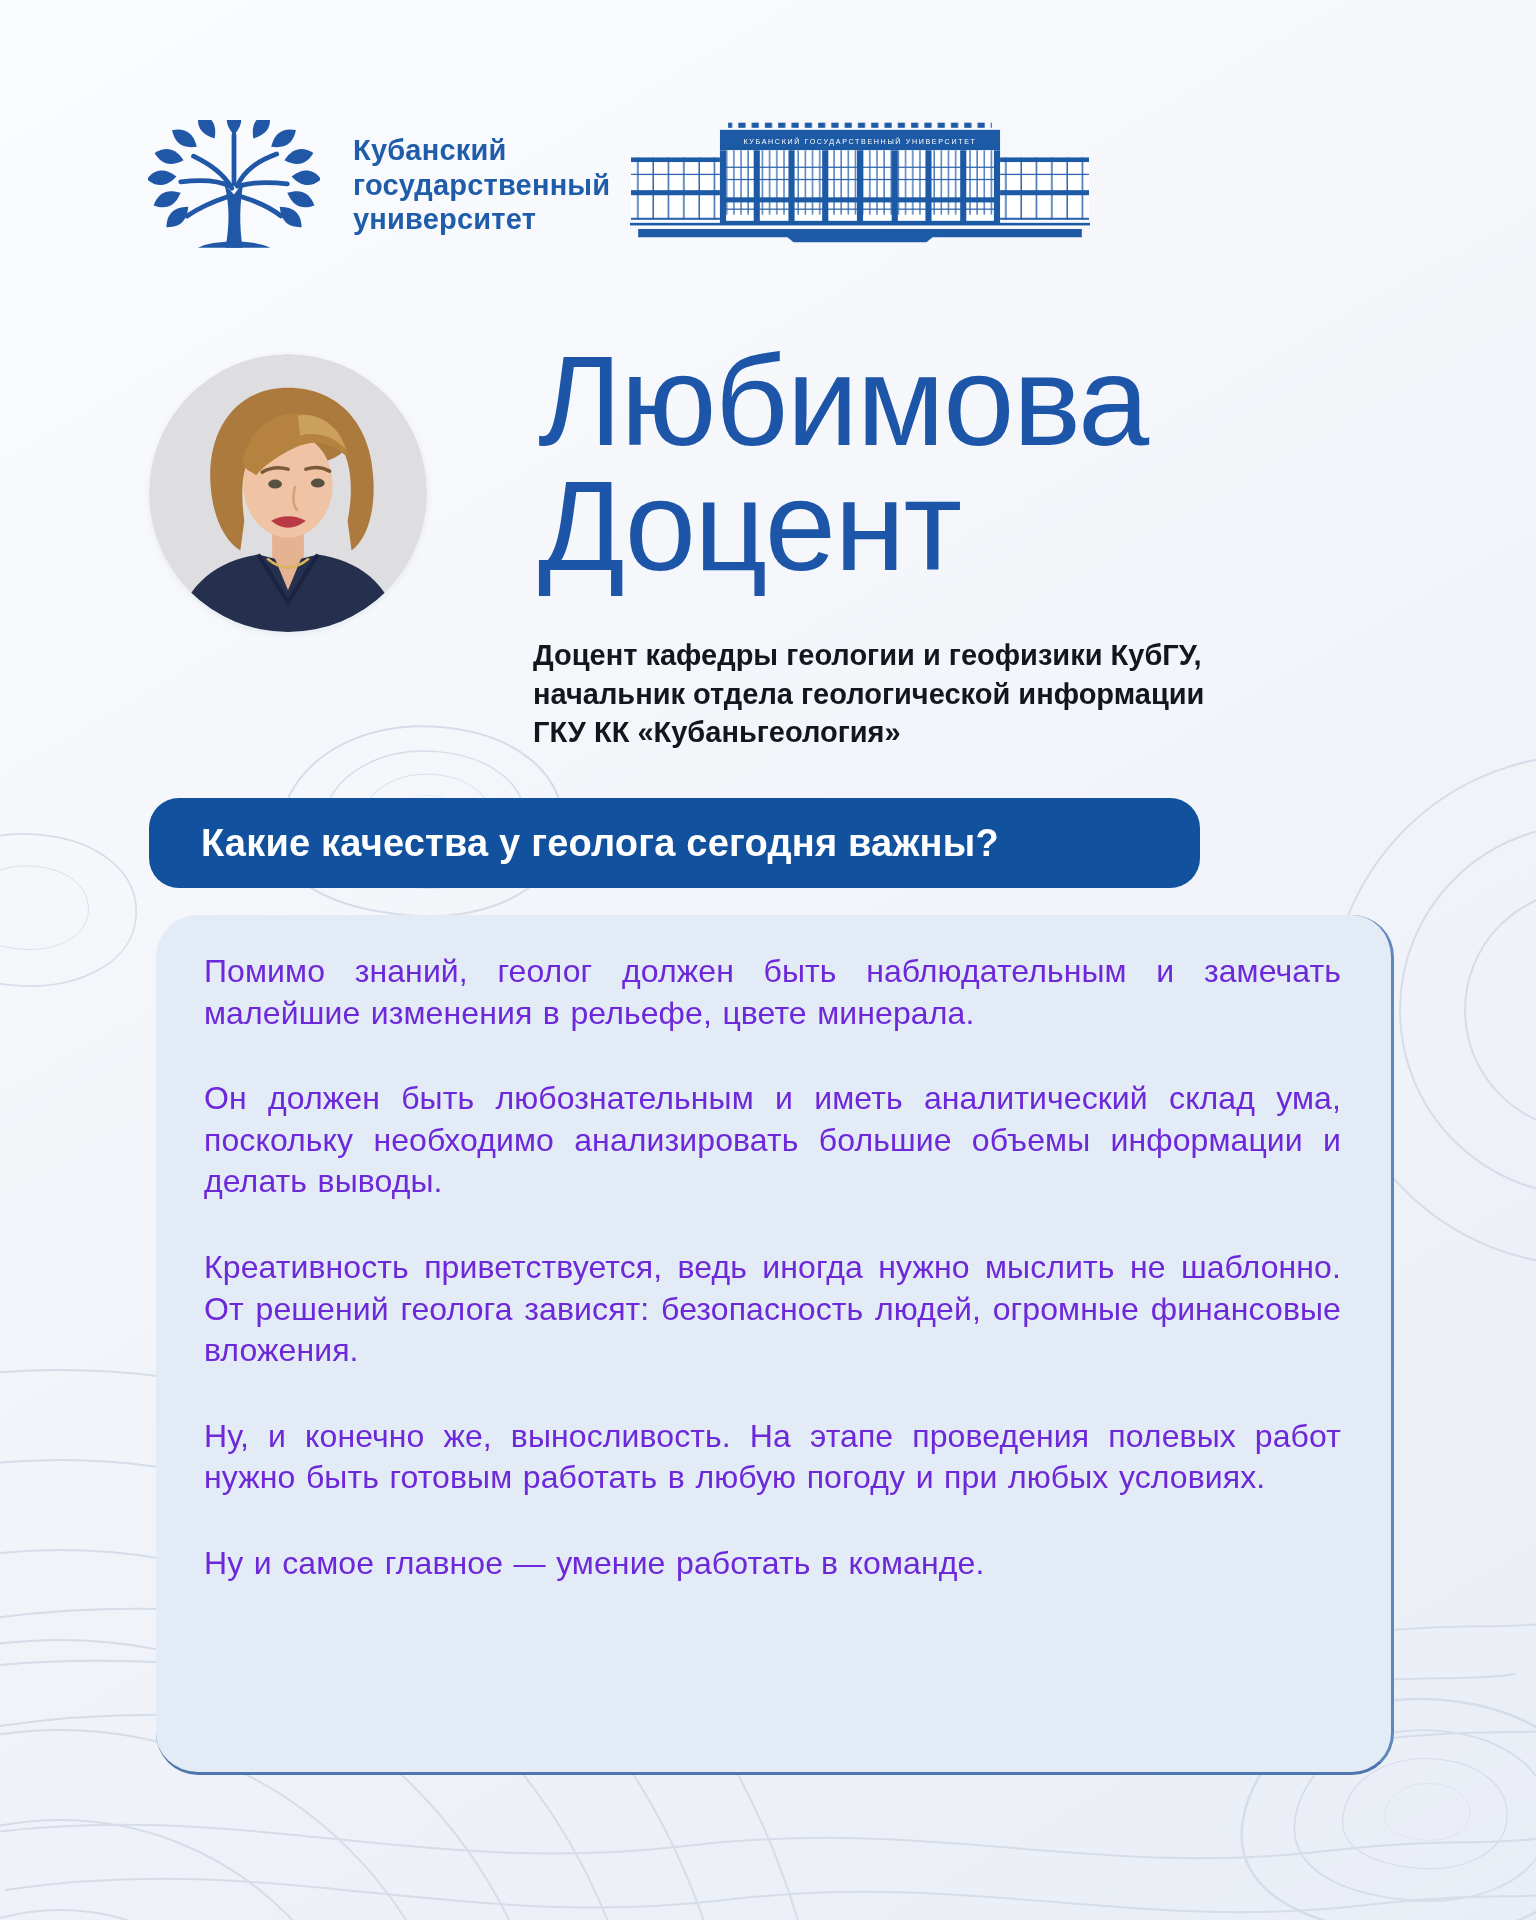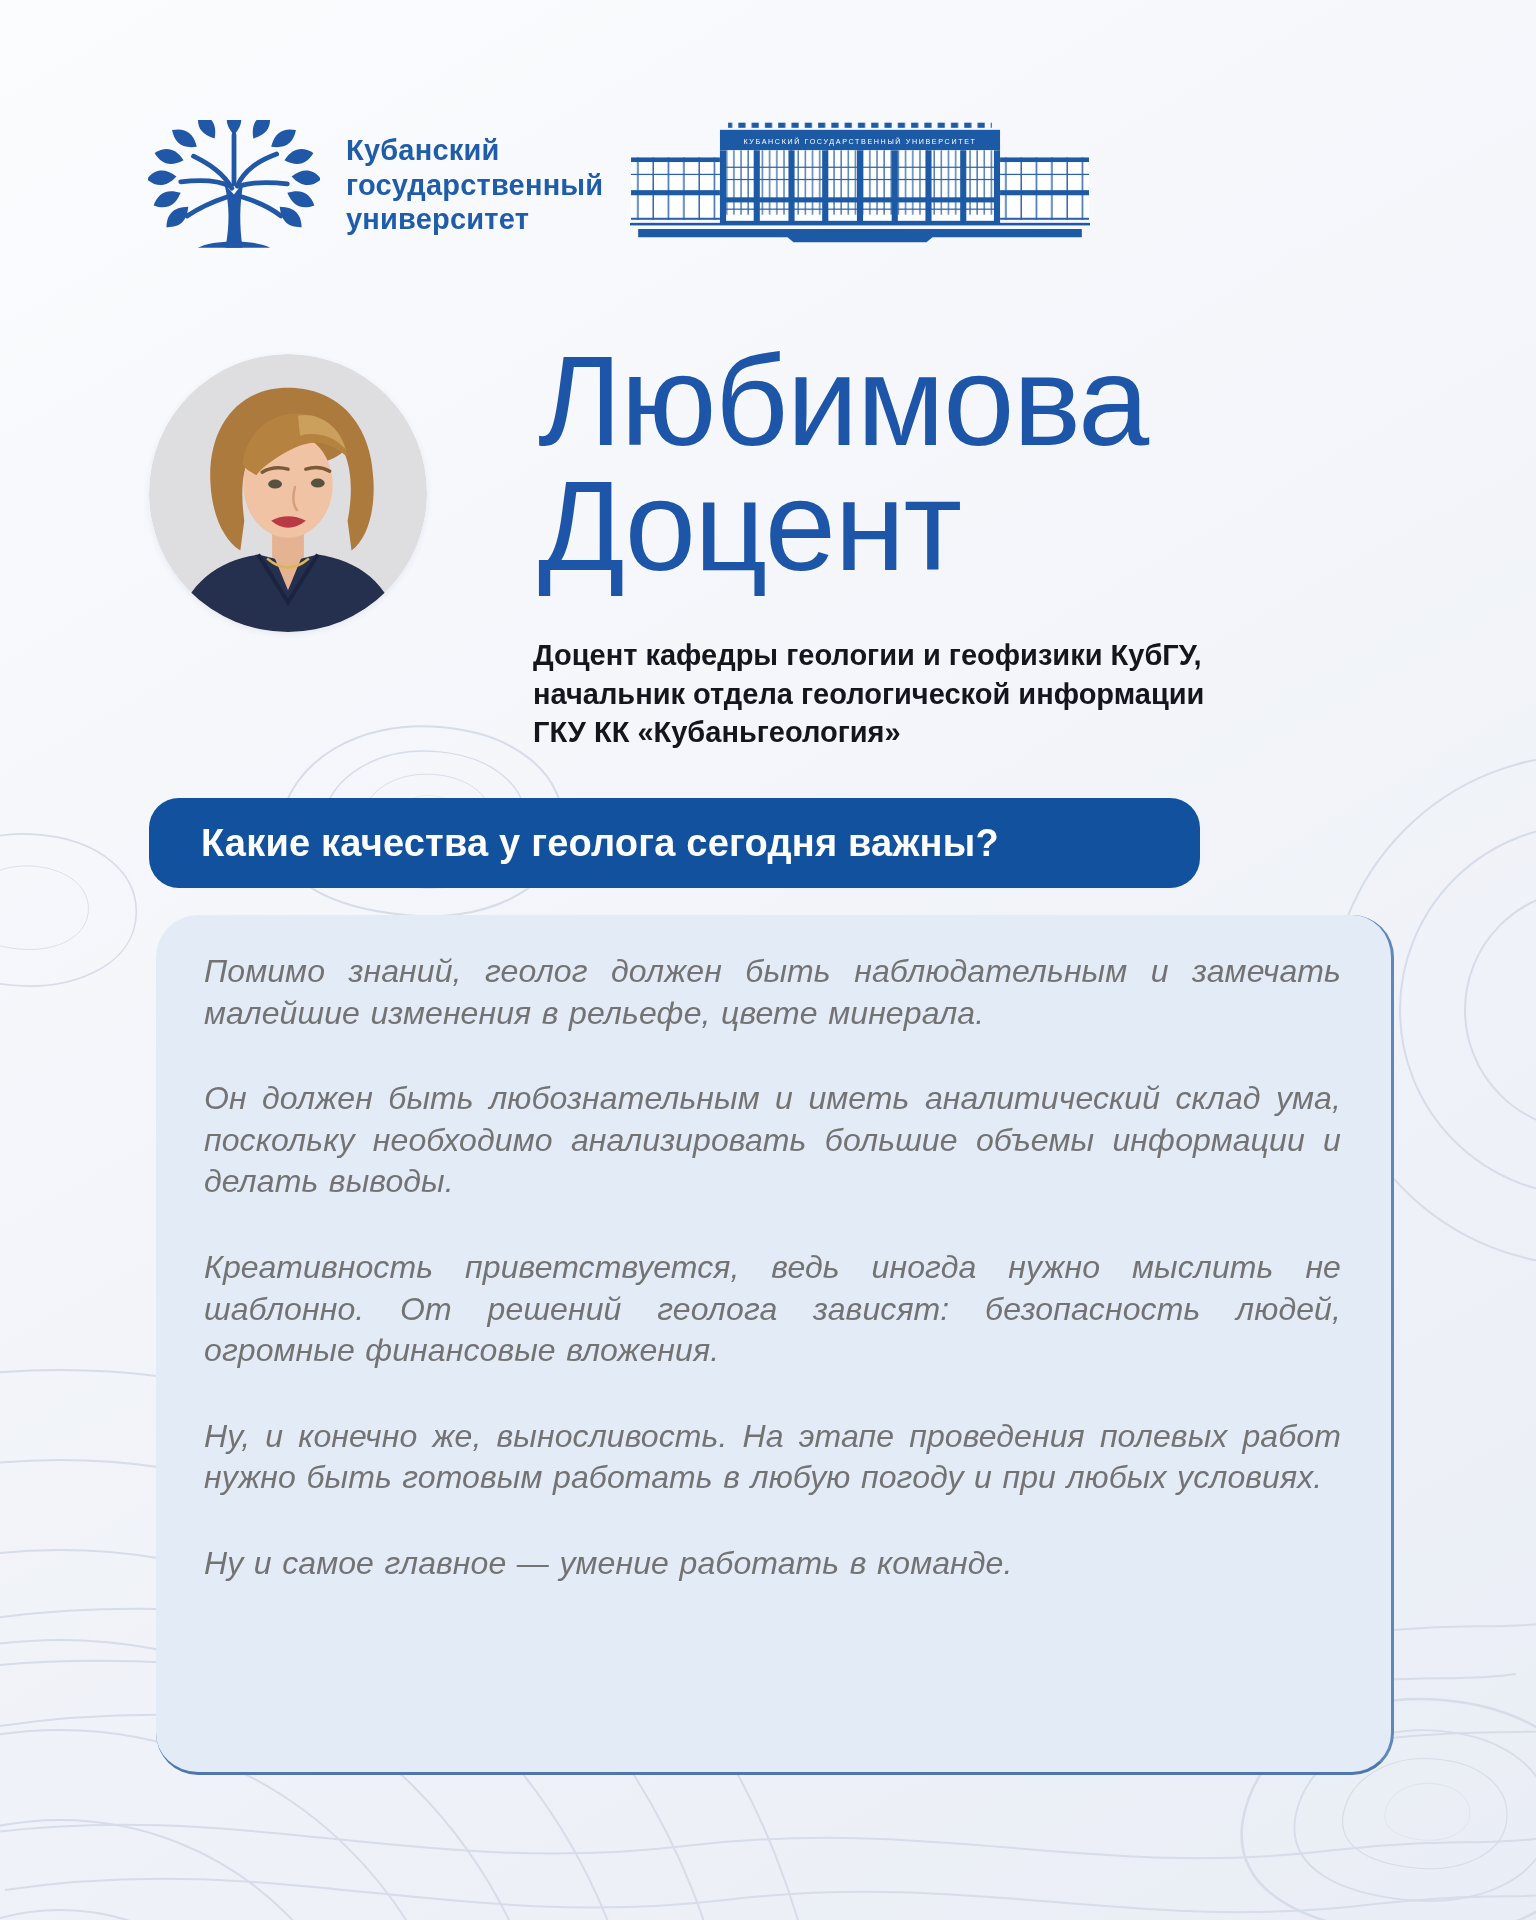"Кубанский" .logo-text { margin-left: 26px -> 33px }
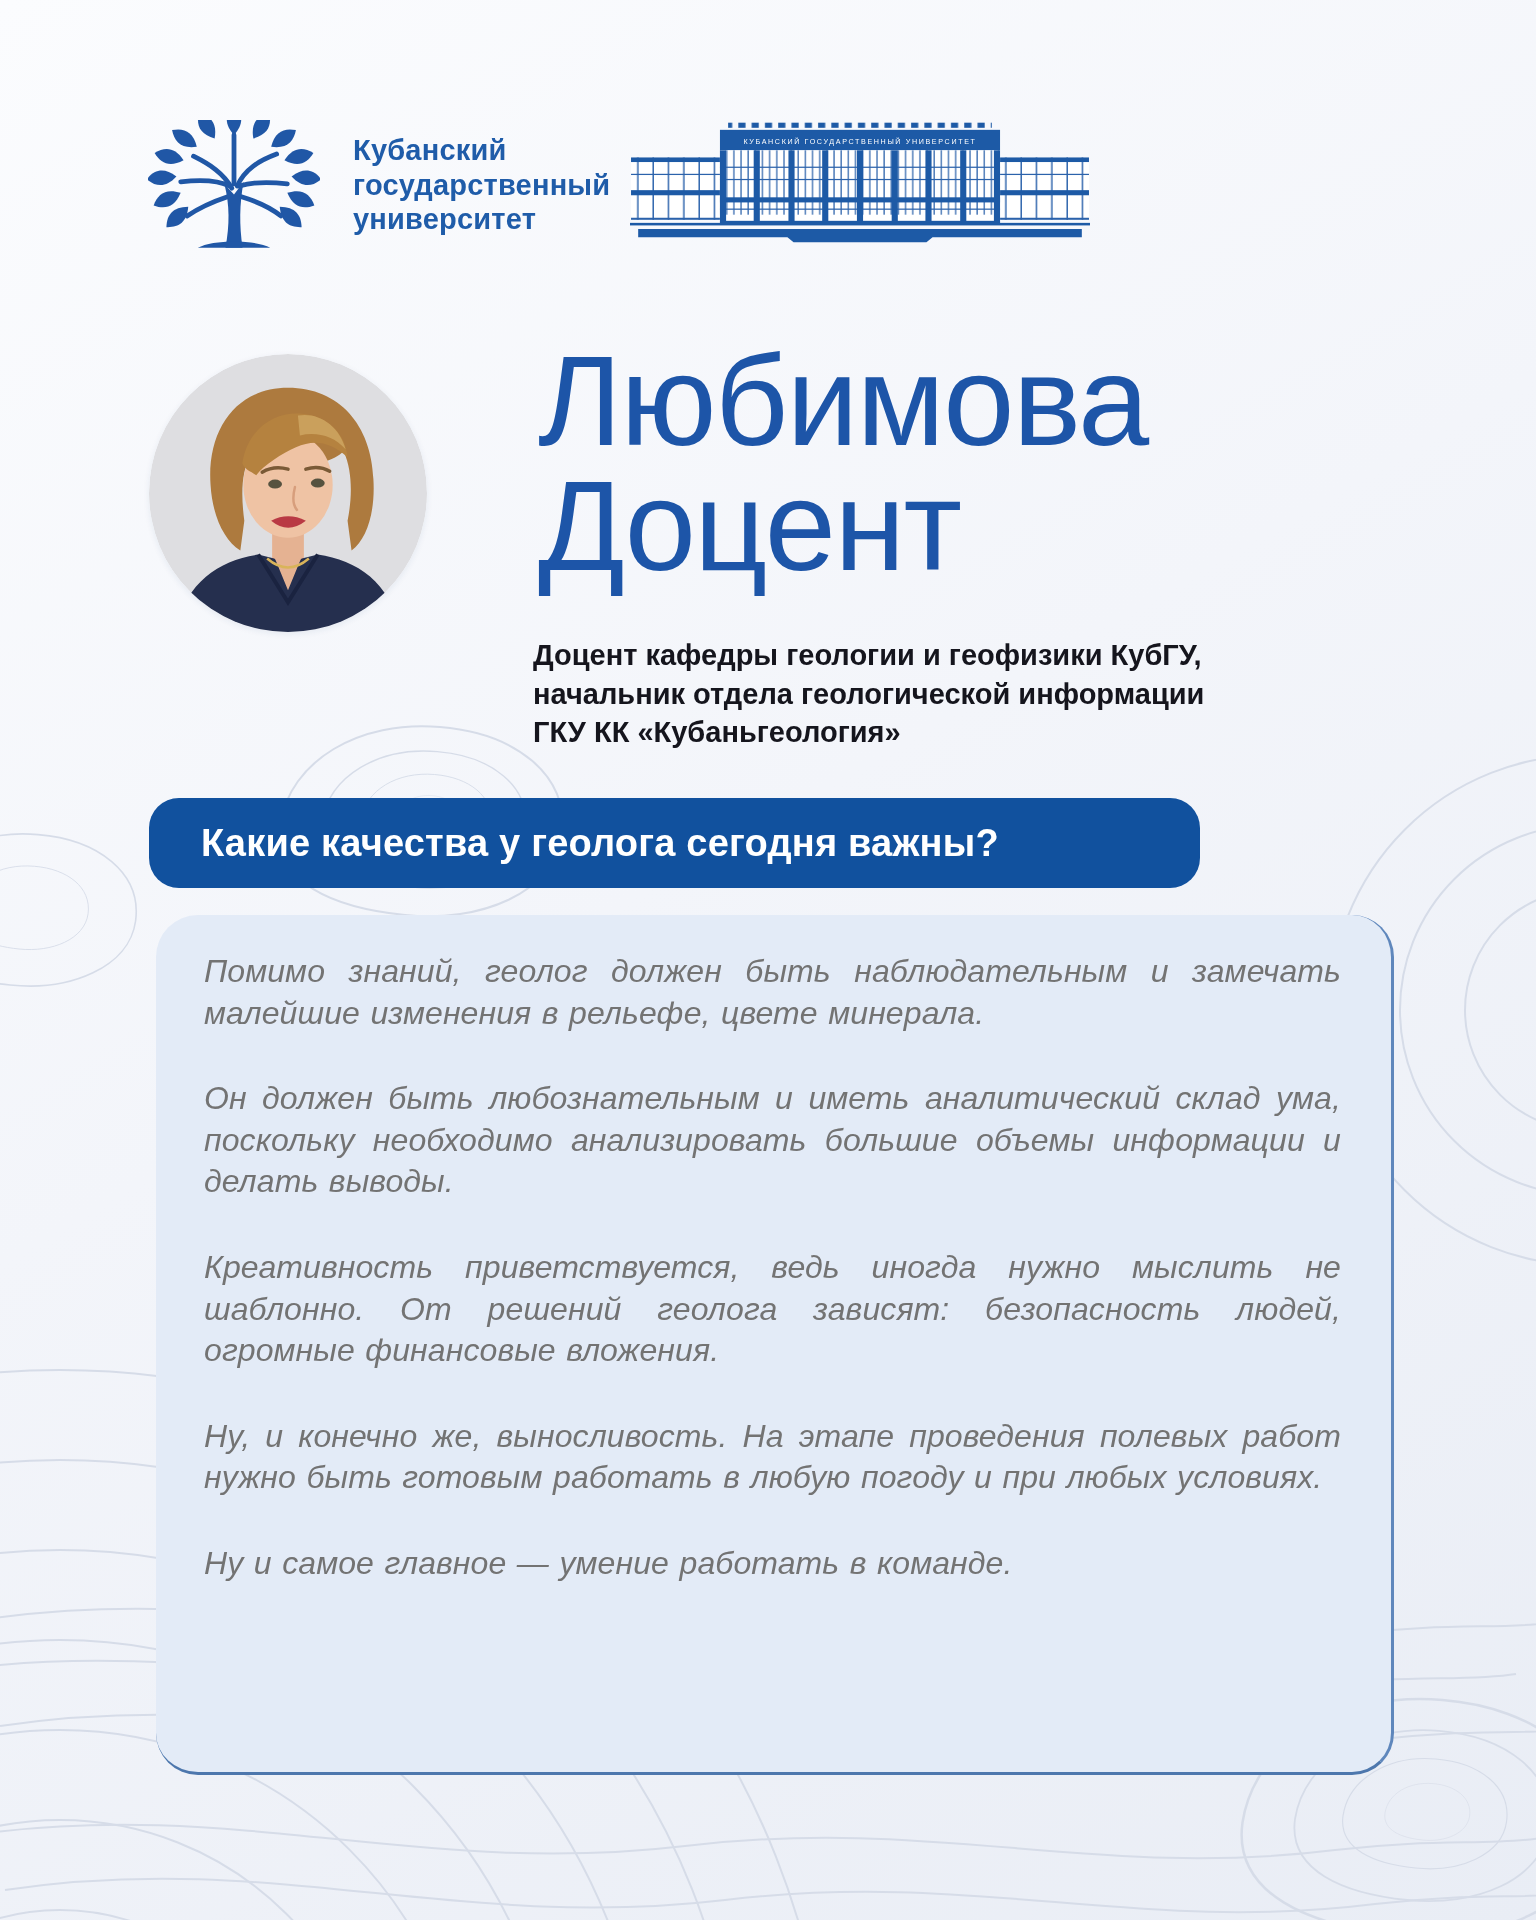"Помимо знаний, геолог должен быть" .answer p { color: #737373 -> #6d28d9; font-style: italic -> none }
